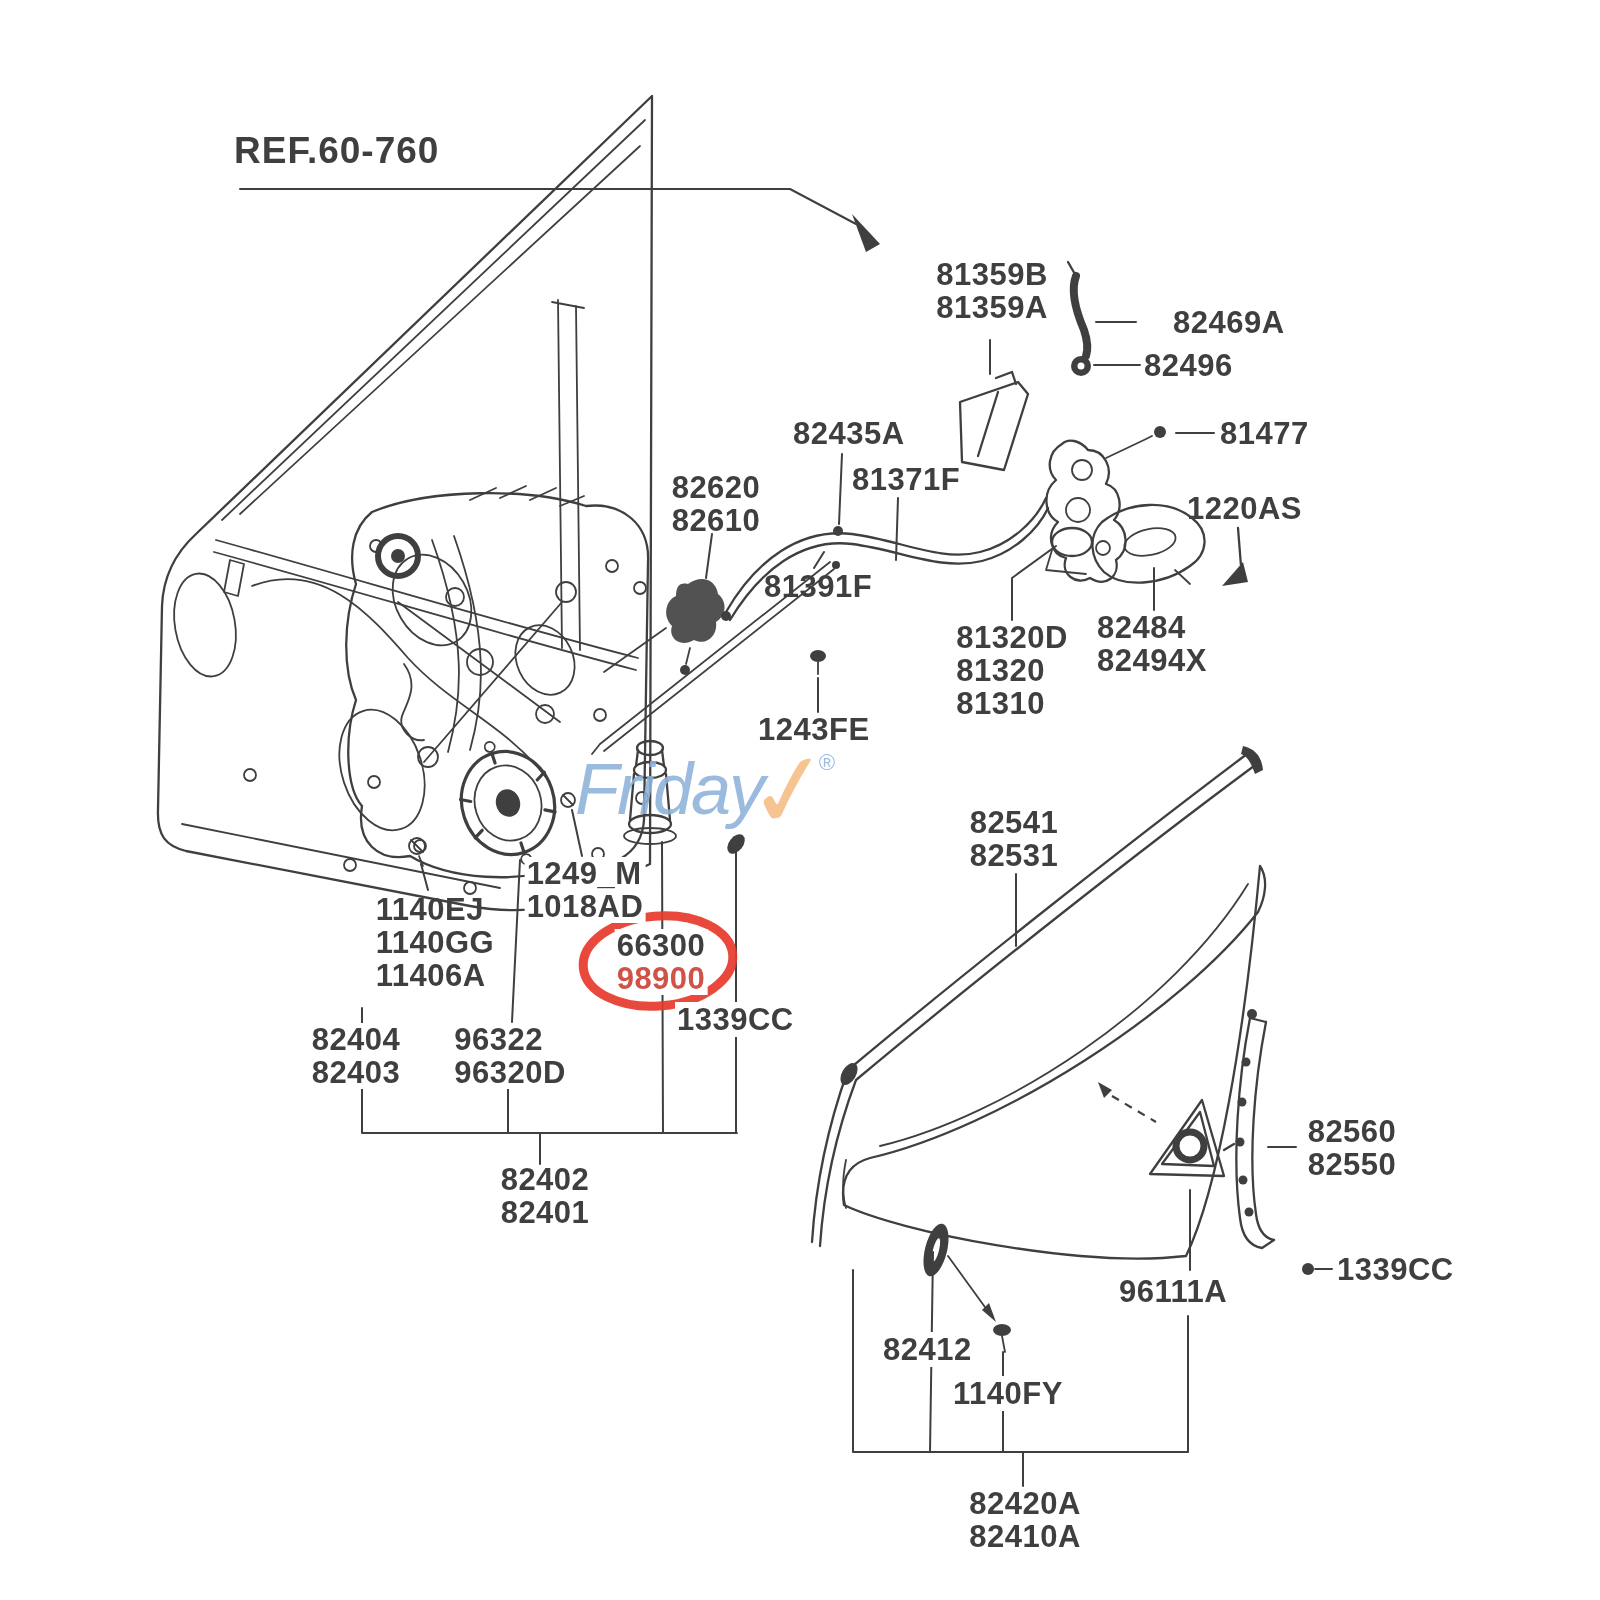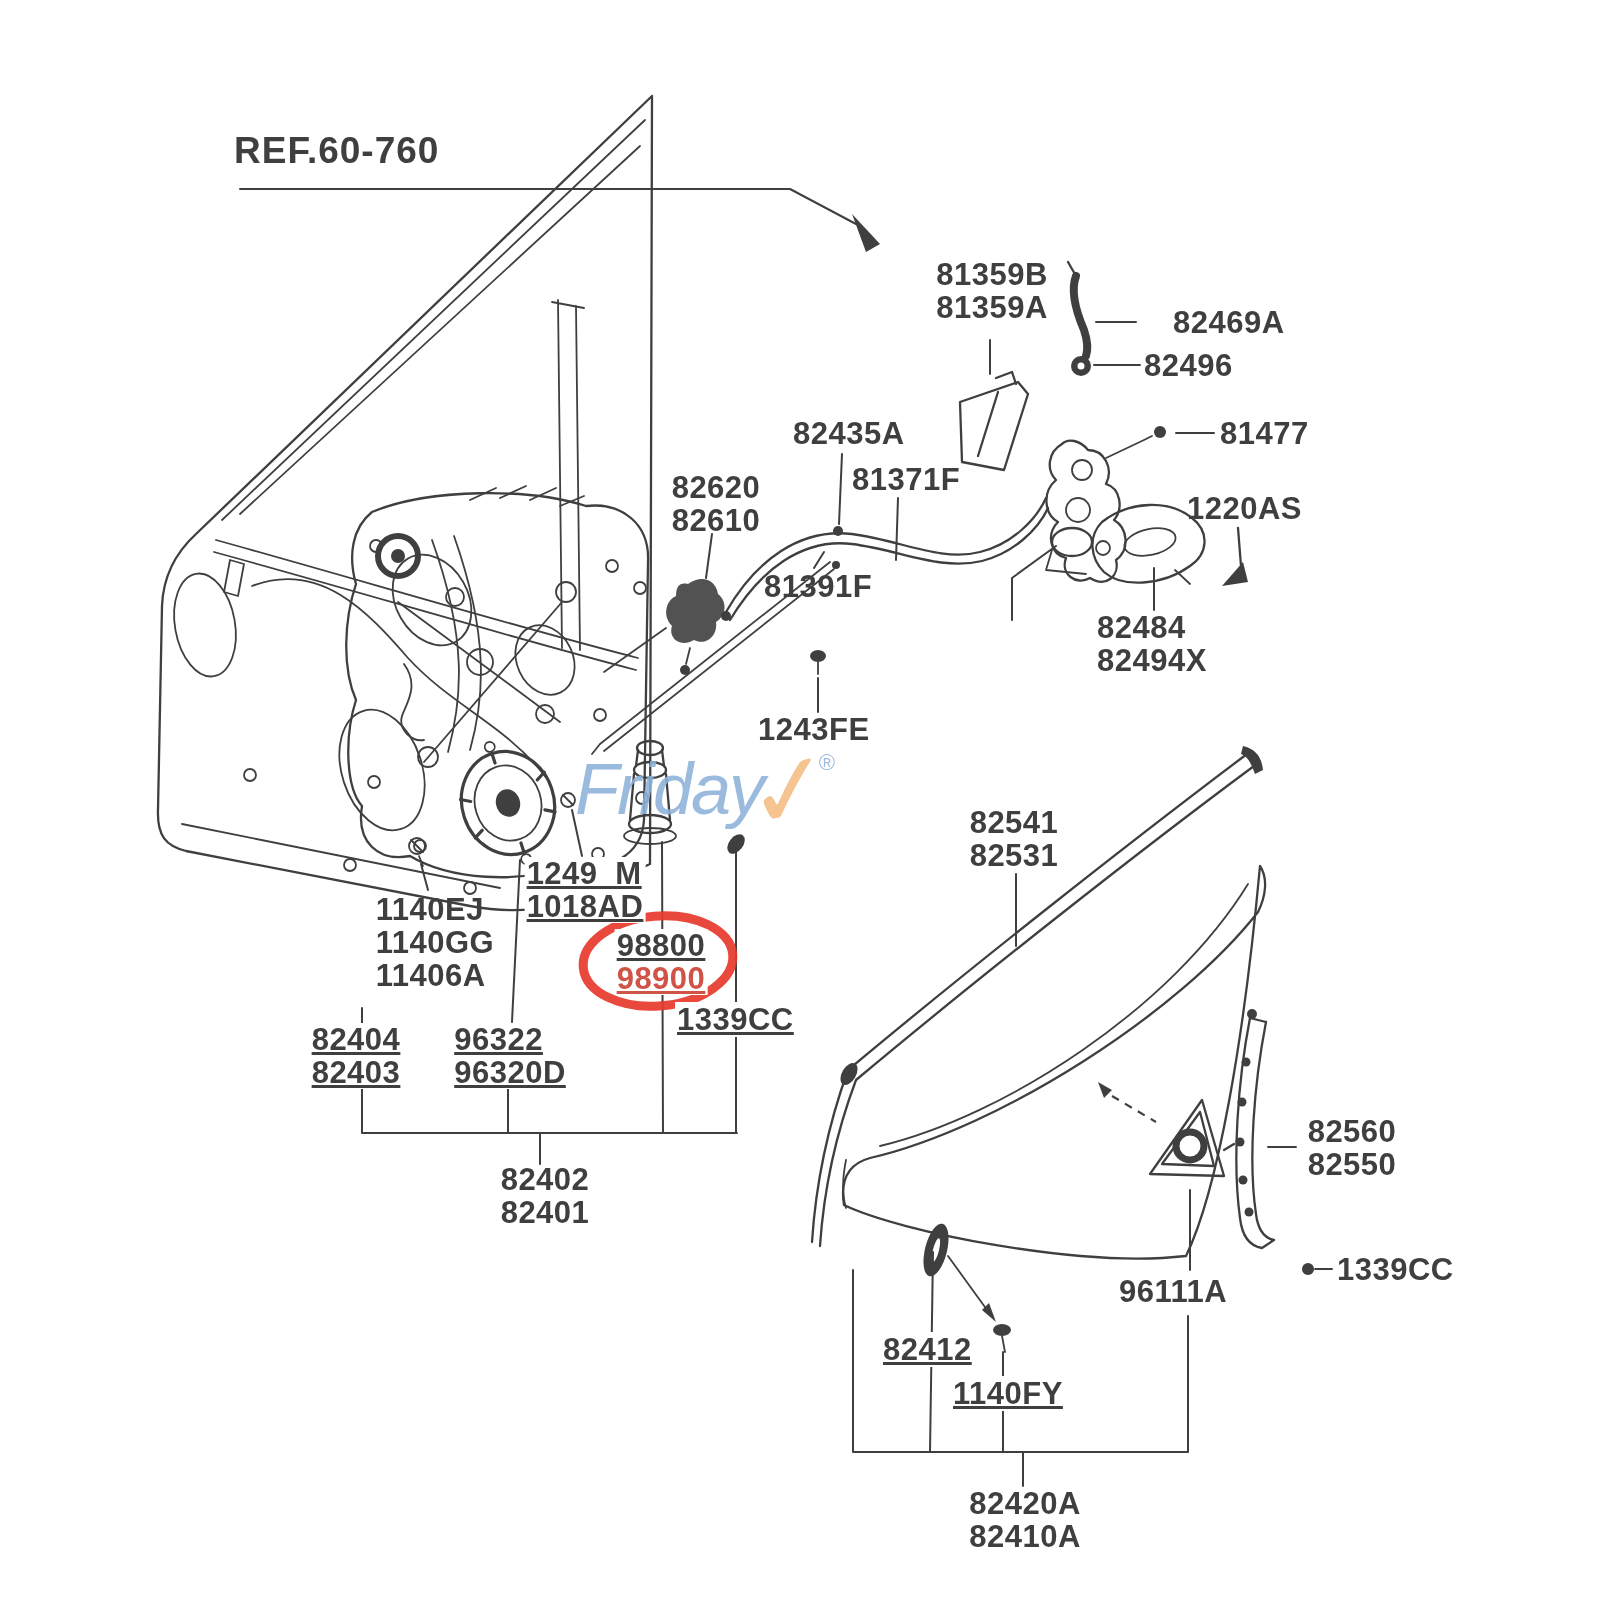"81320D" div.lbl { html: none -> <div> <span>81320D</span> <span>81320</span> <span>81310</span> </div> }
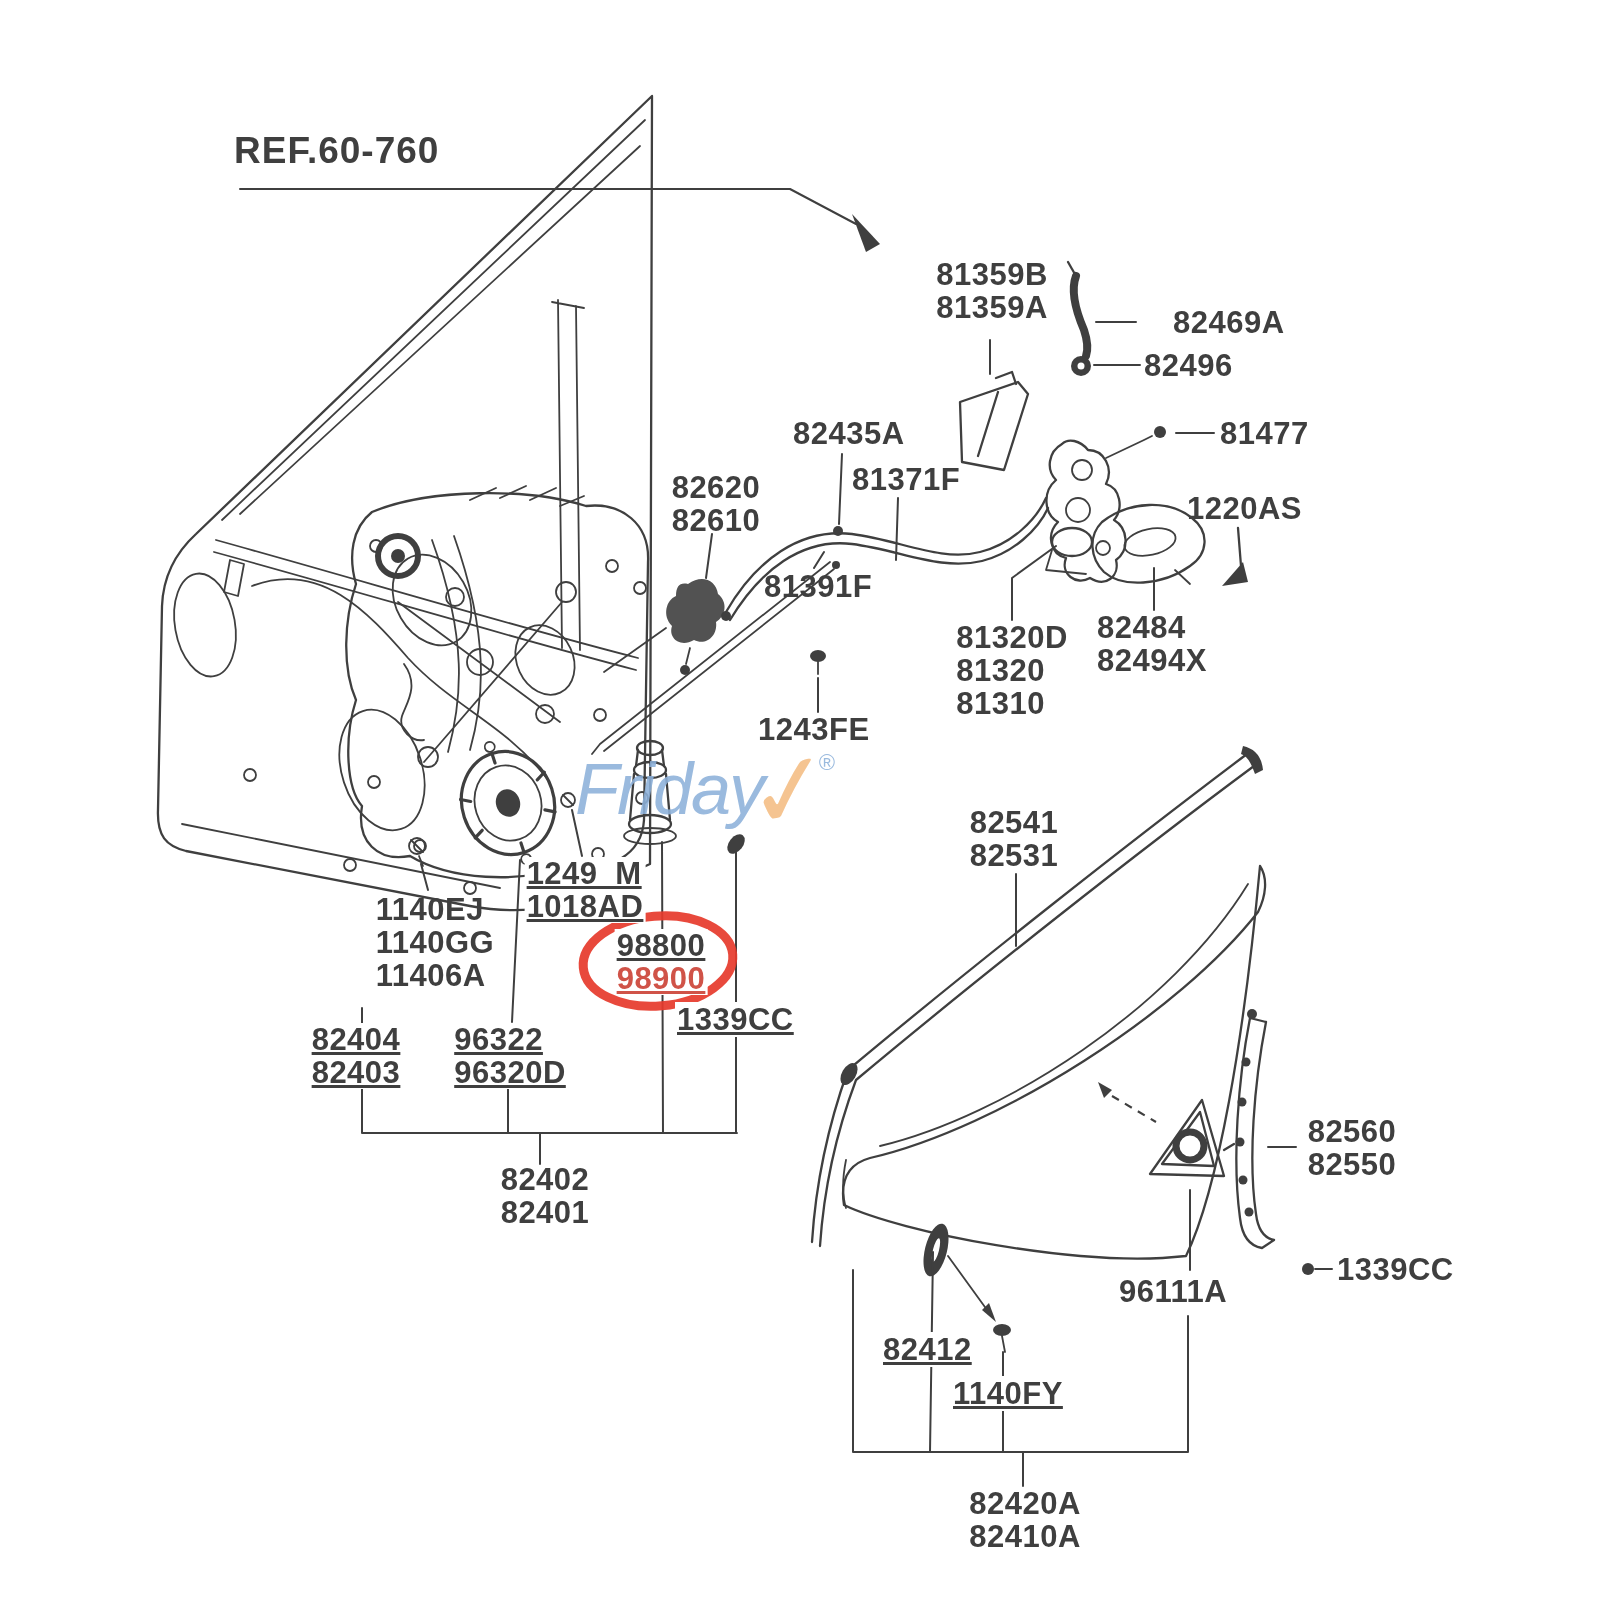"1249_M" .mask span { text-decoration: underline -> none }
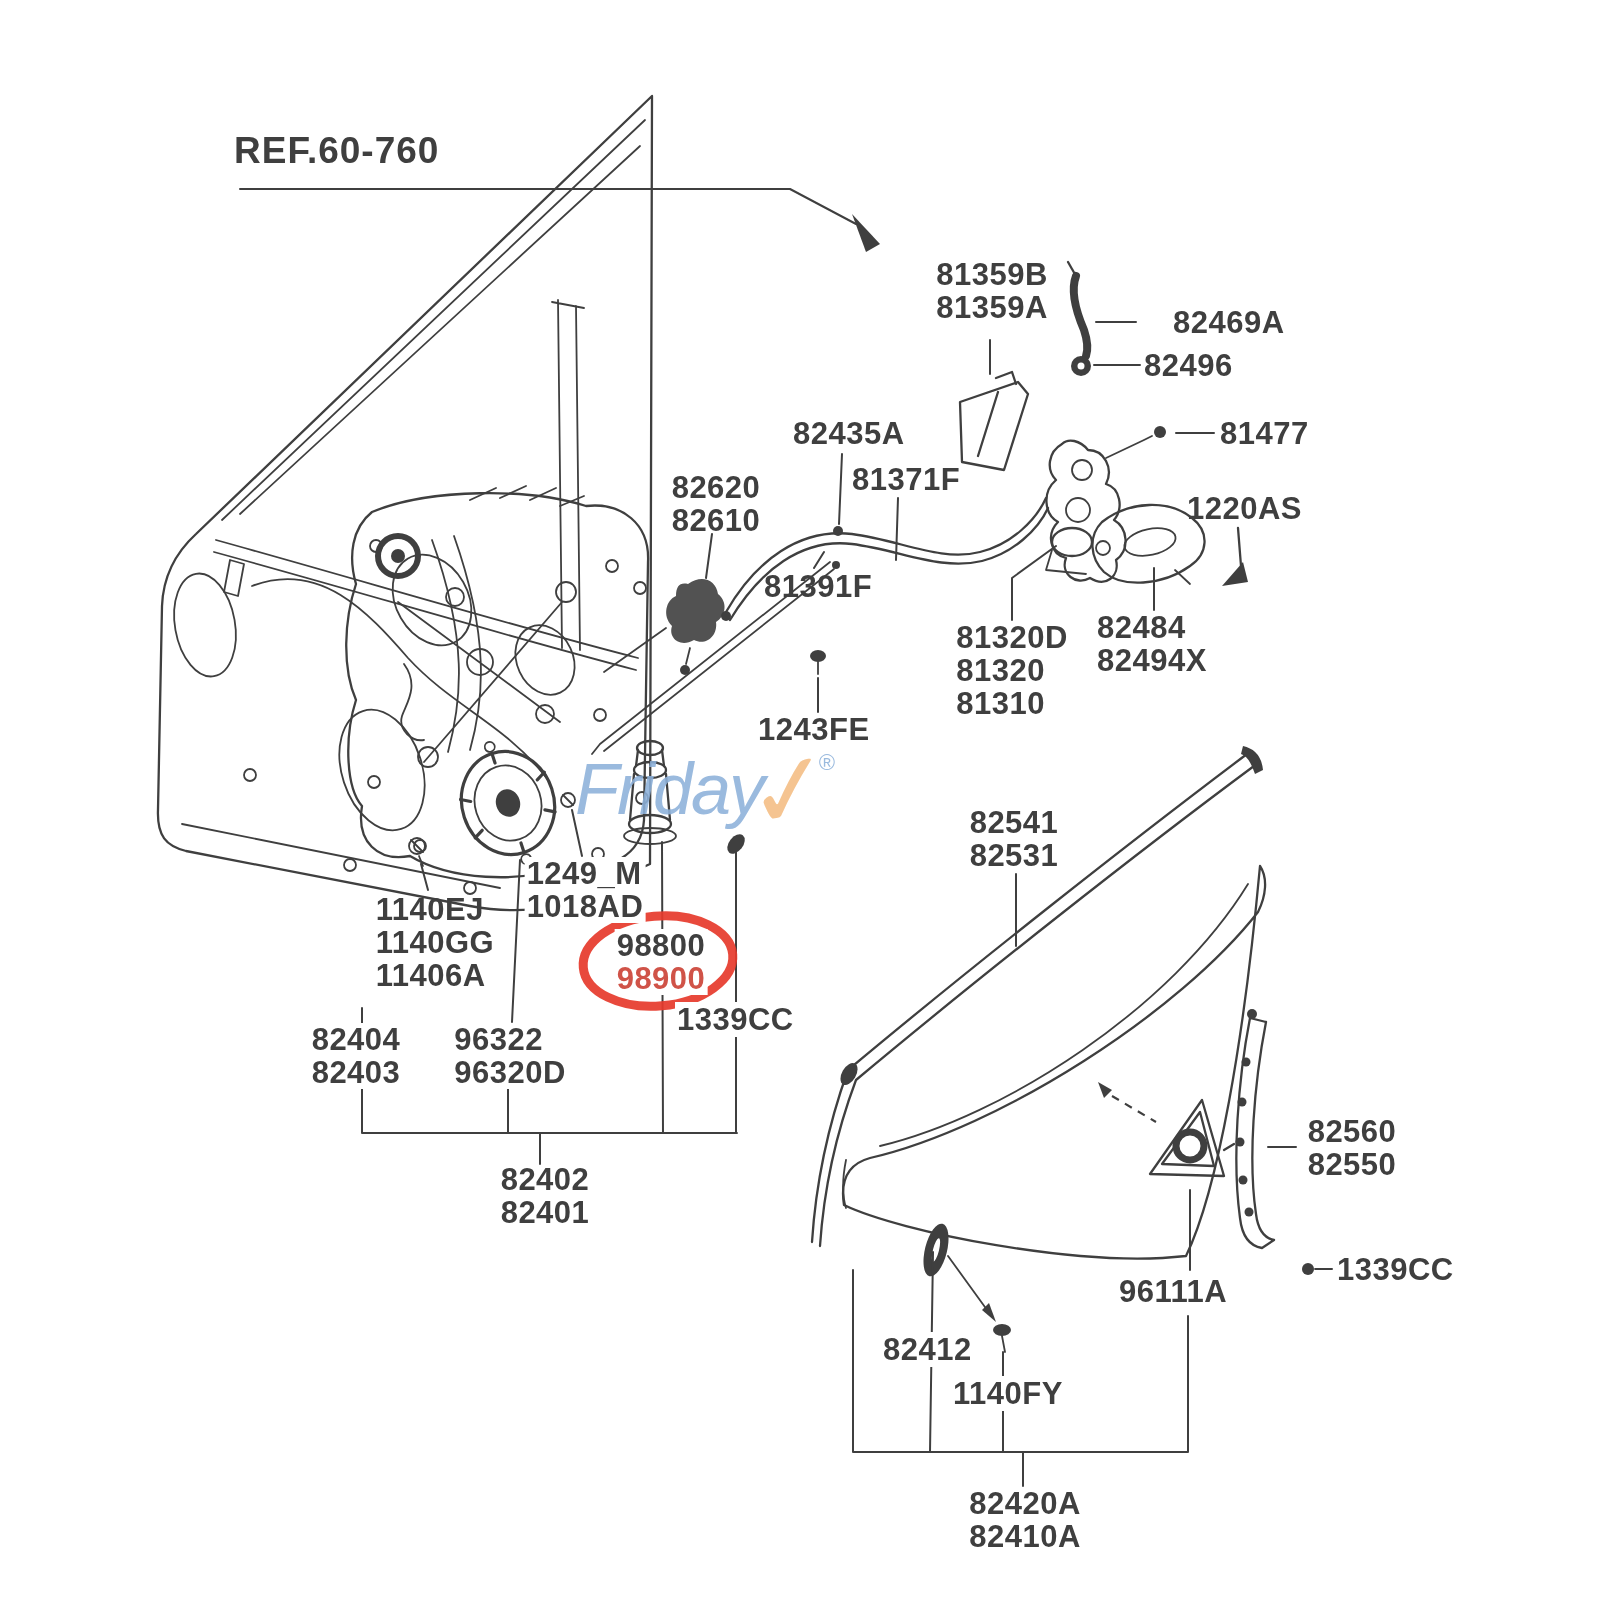"98800" span.hl-top { text: 98800 -> 66300 }
